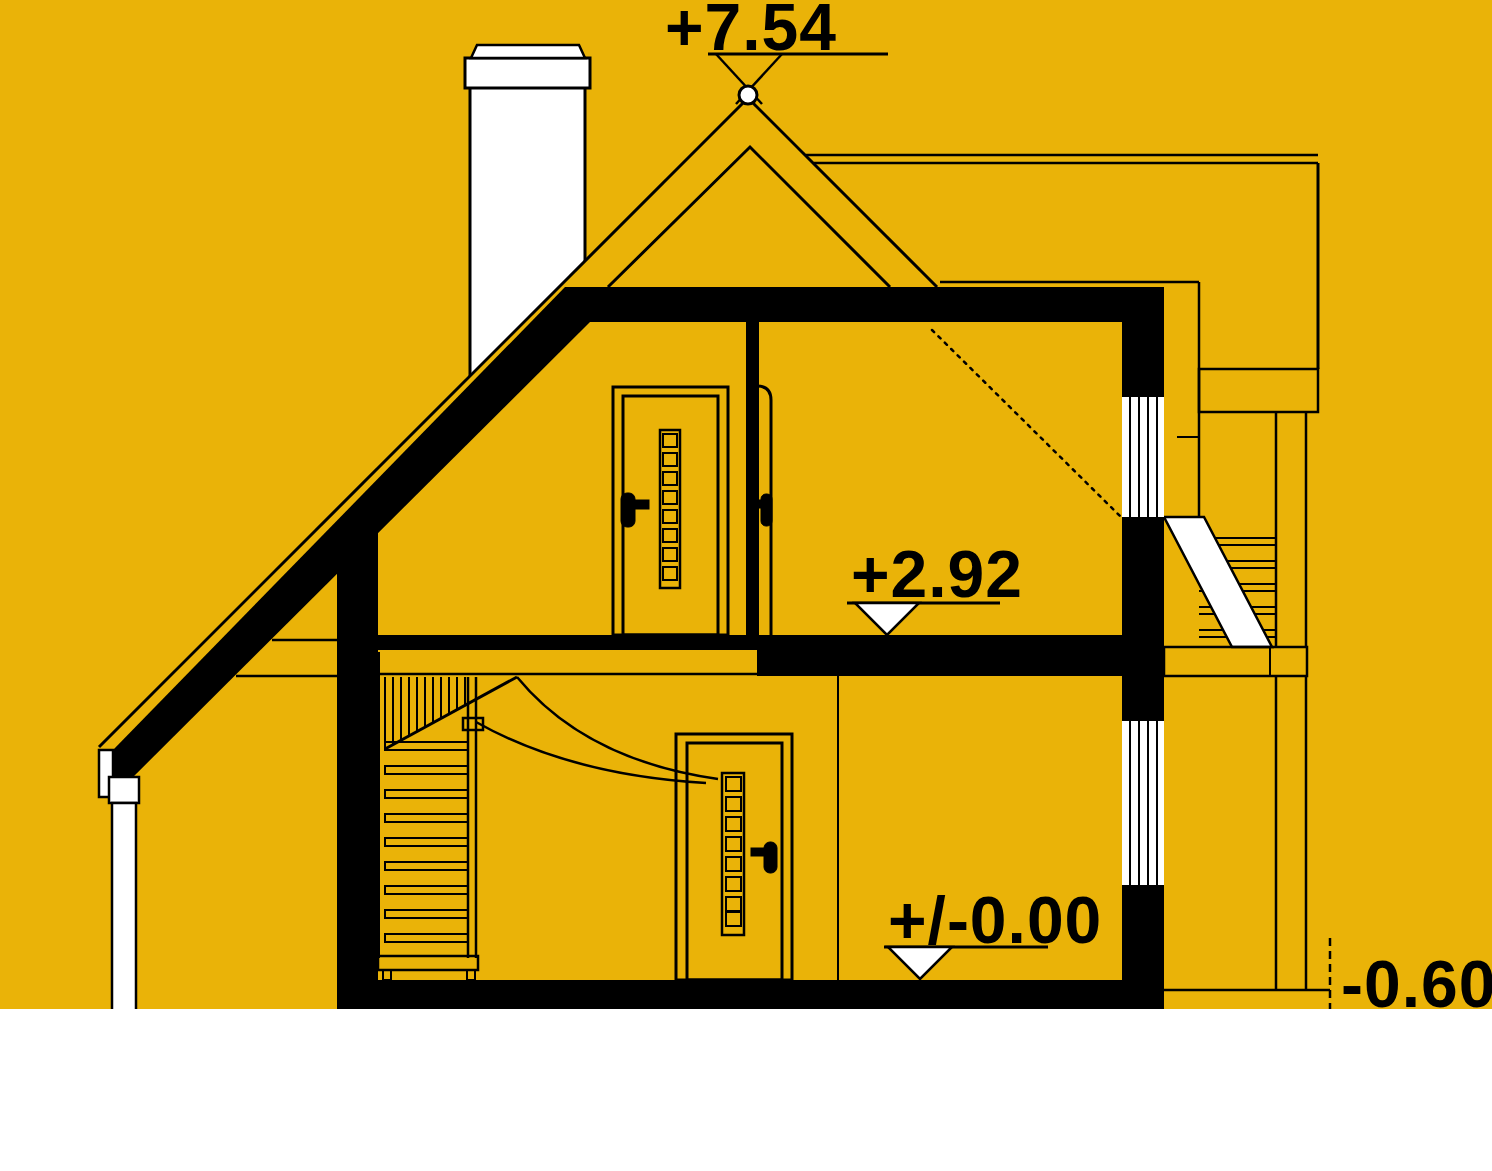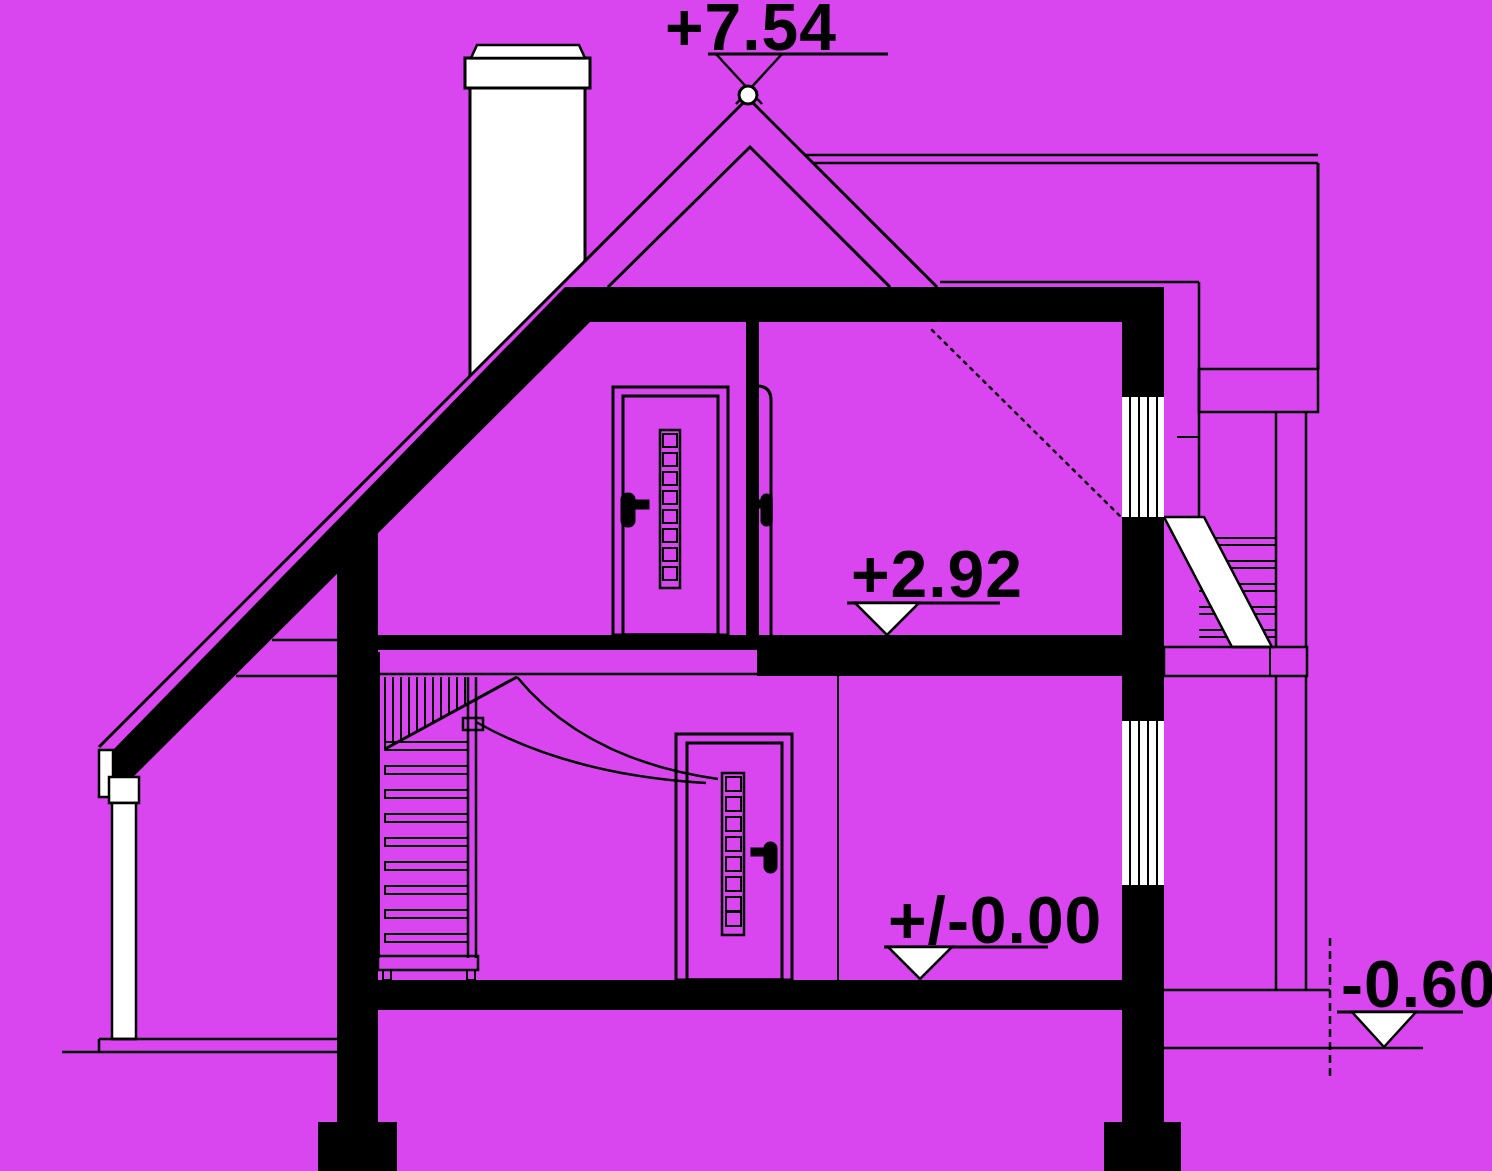"+7.54" .stage { background: #d946ef -> #eab308; height: 1171px -> 1009px }
